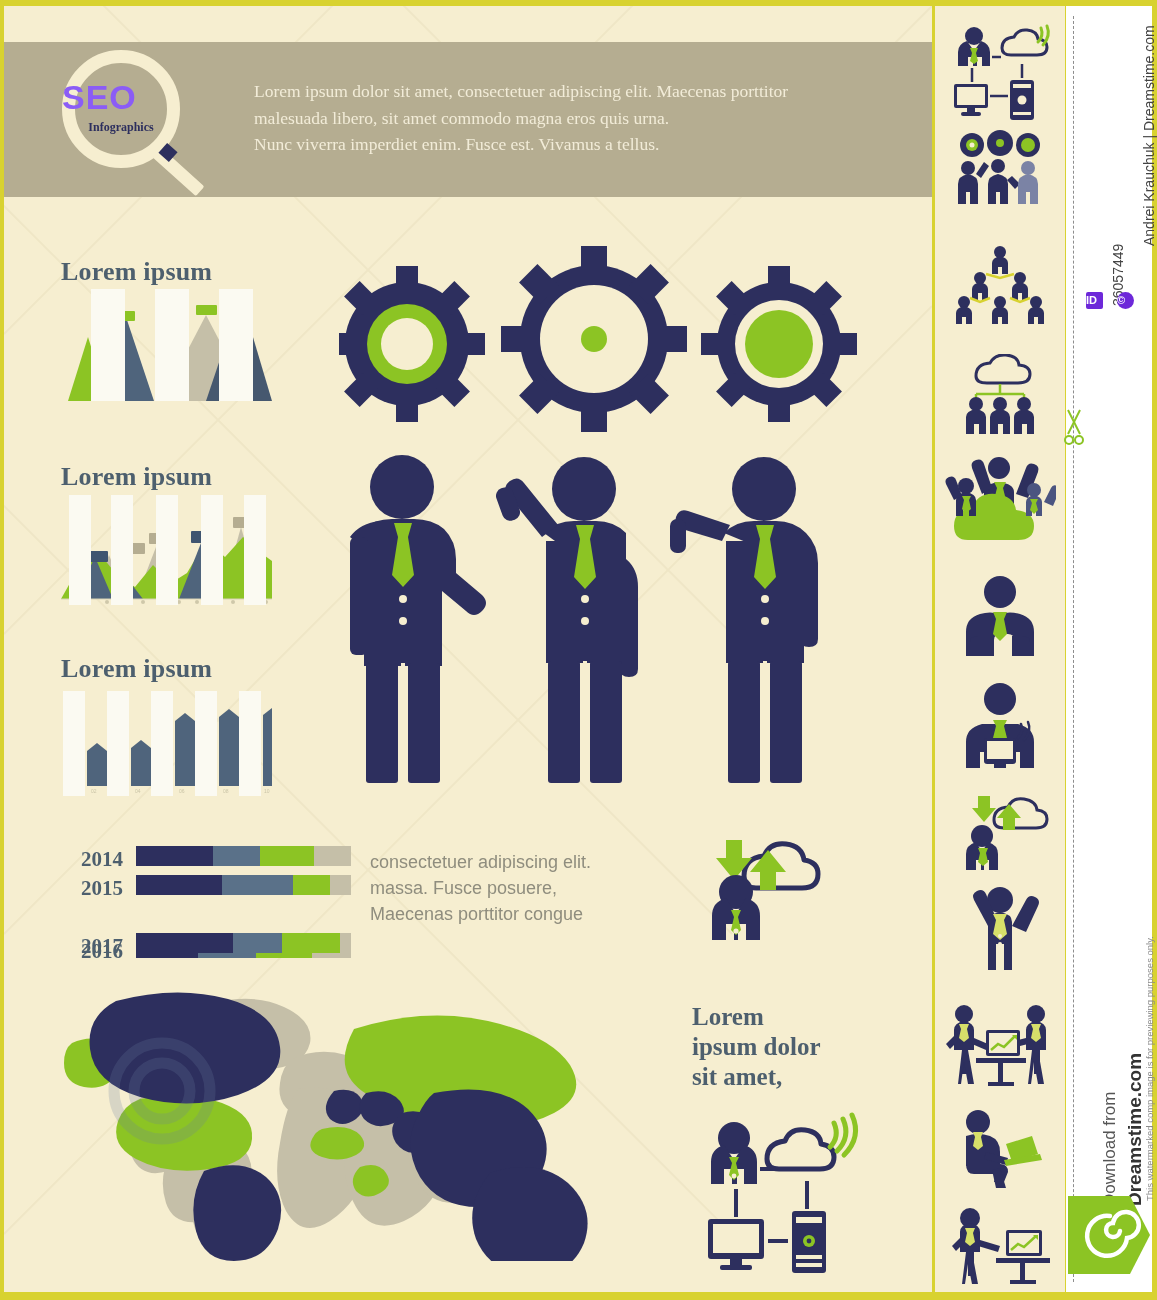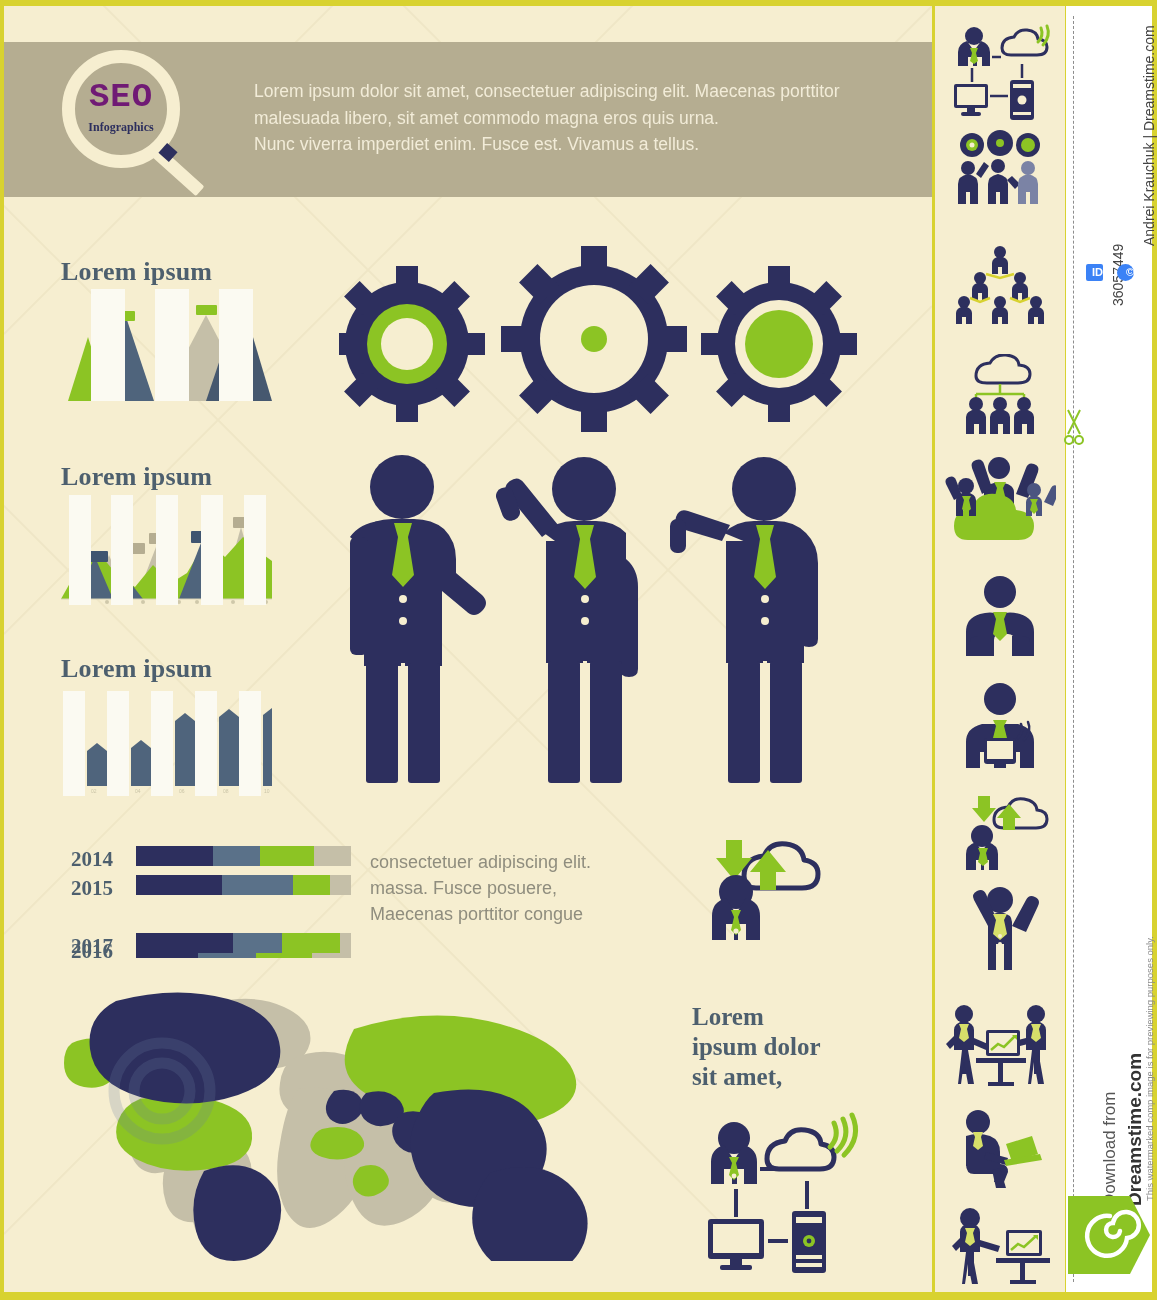"SEO" .logo .seo-text { color: #701a75 -> #8b5cf6; font-family: Liberation Mono, monospace -> Liberation Sans, sans-serif; text-align: center -> none }
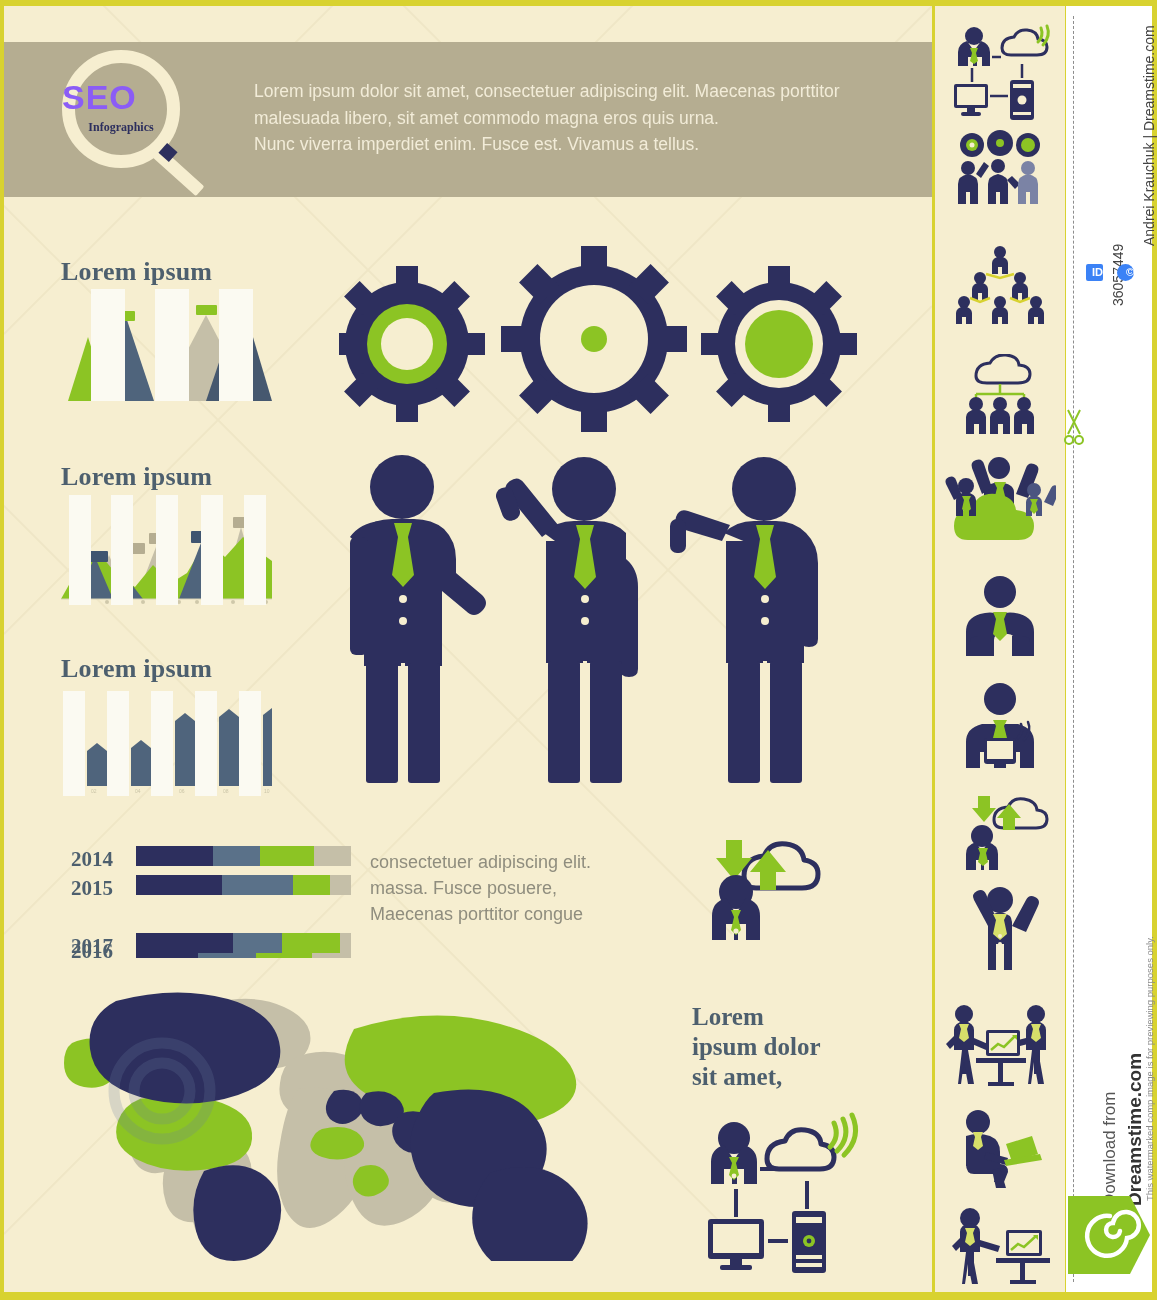"Lorem ipsum dolor sit amet," .header-text div { font-family: none -> Liberation Serif, serif }
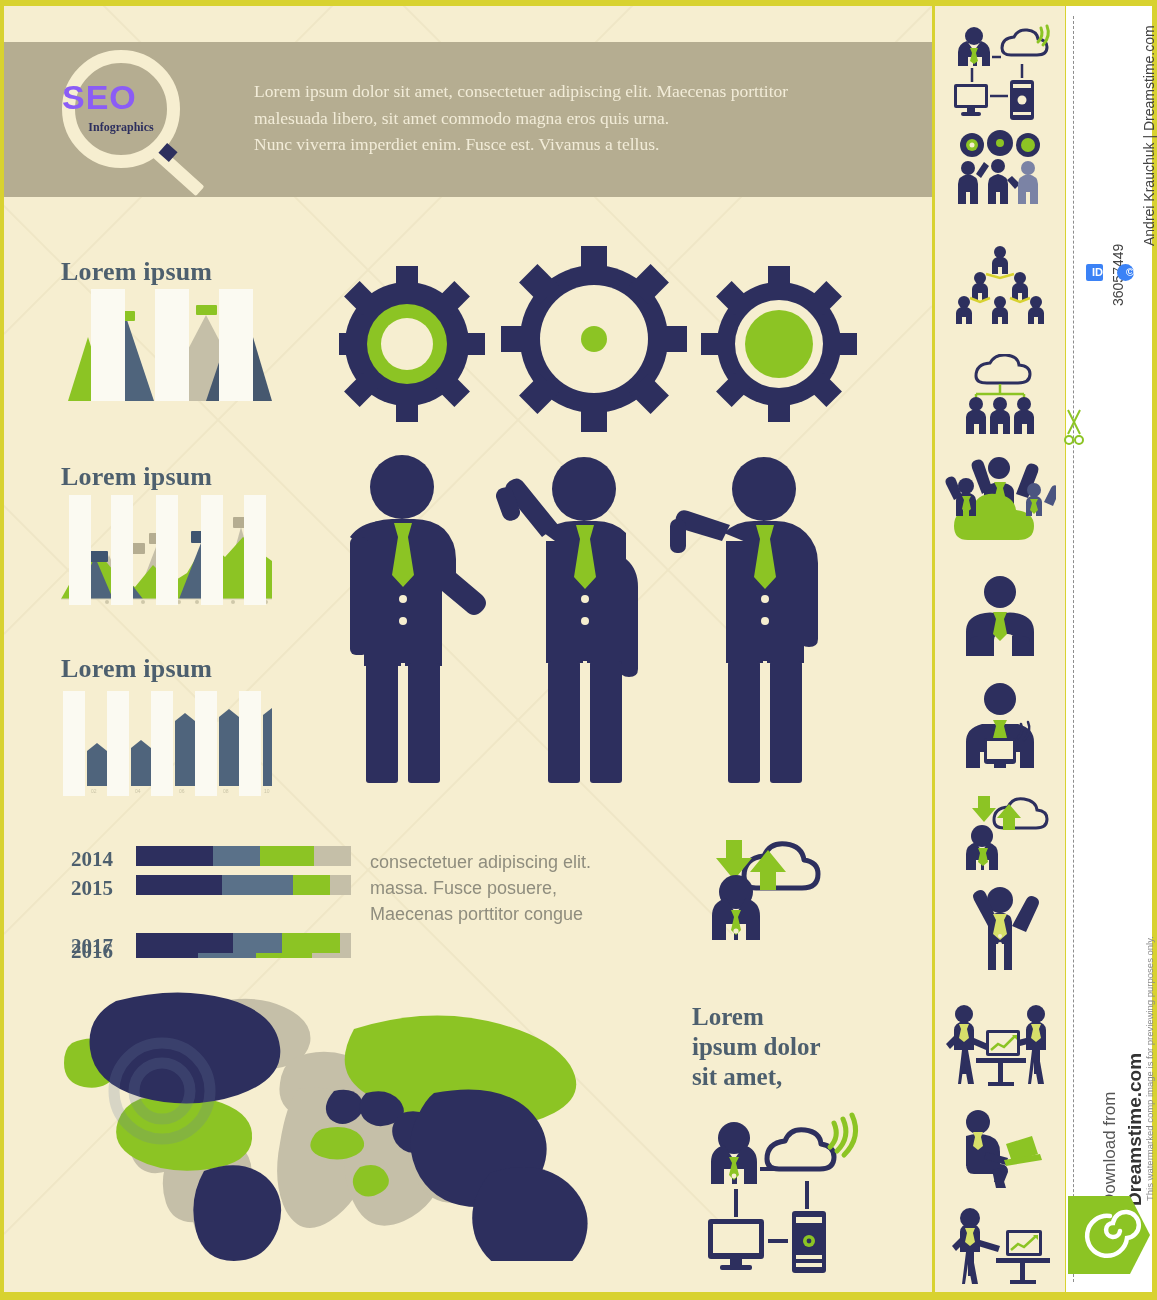"ID" .dt-badge { background: #3b82f6 -> #6d28d9; margin-top: none -> 28px; text-align: right -> left }
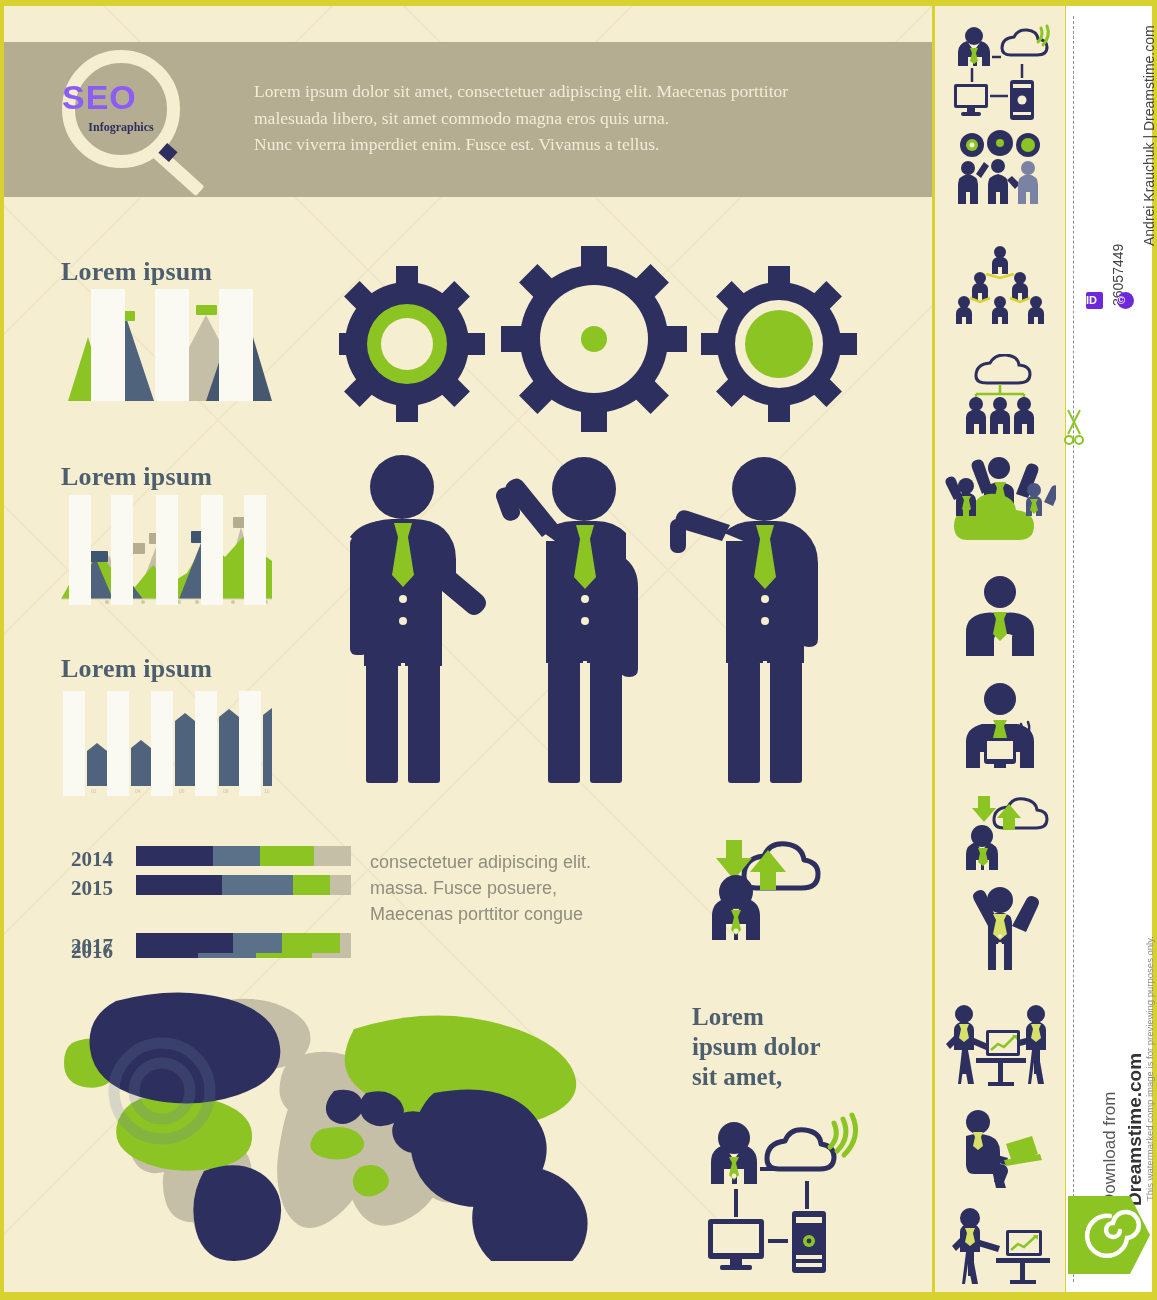"2014" .year-label { text-align: center -> right }
